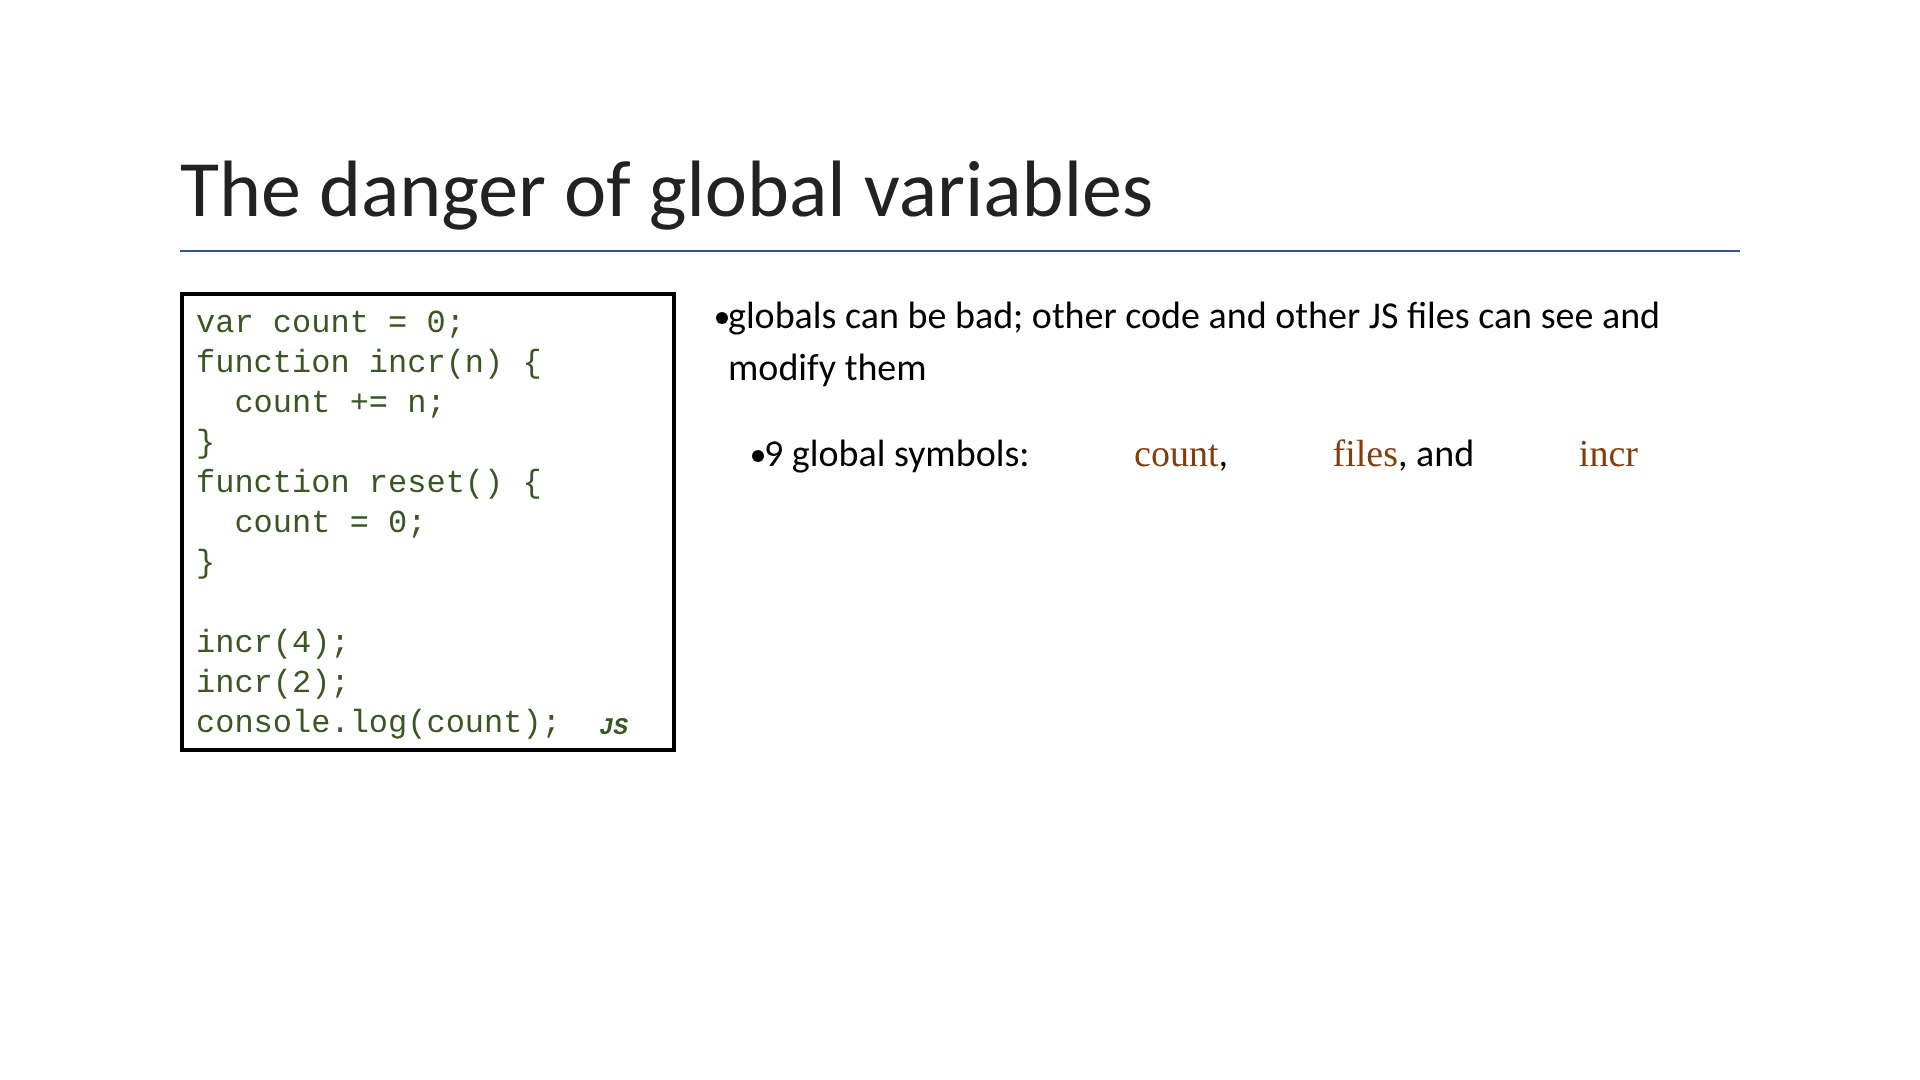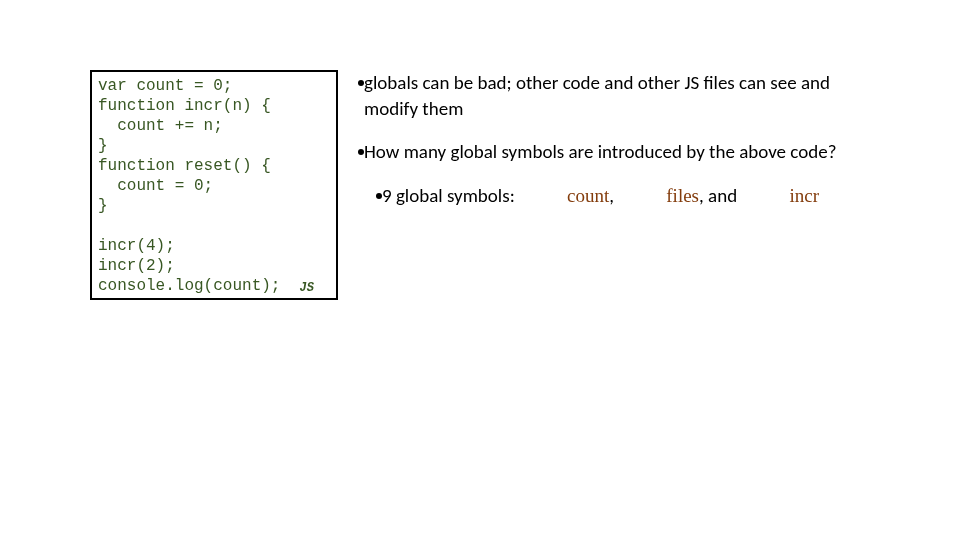"The danger of global variables" h1.title { html: none -> <h1>The danger of global variables</h1> }
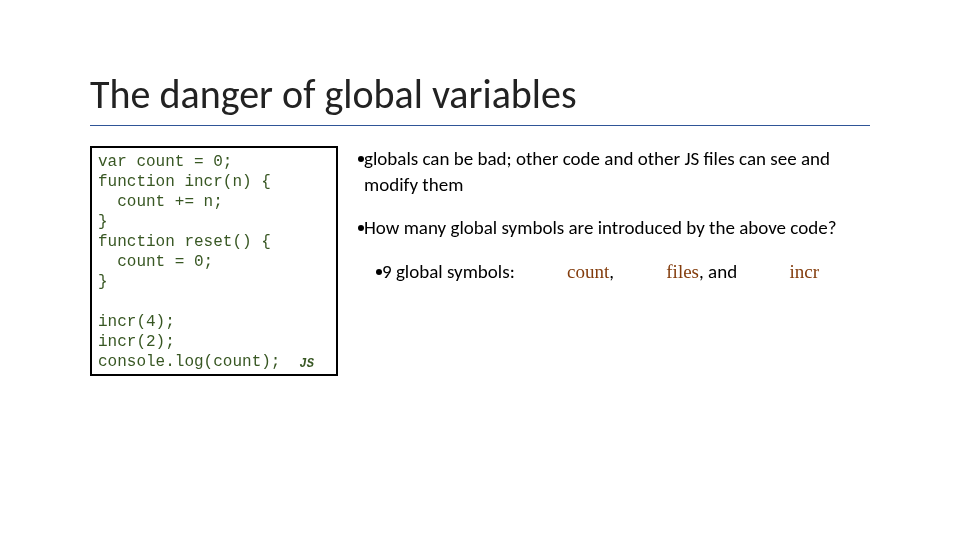"How many global symbols are" div.bullet { html: <div> <div></div> <div>How many global symbols are introduced by the above code?</div> </div> -> none }
